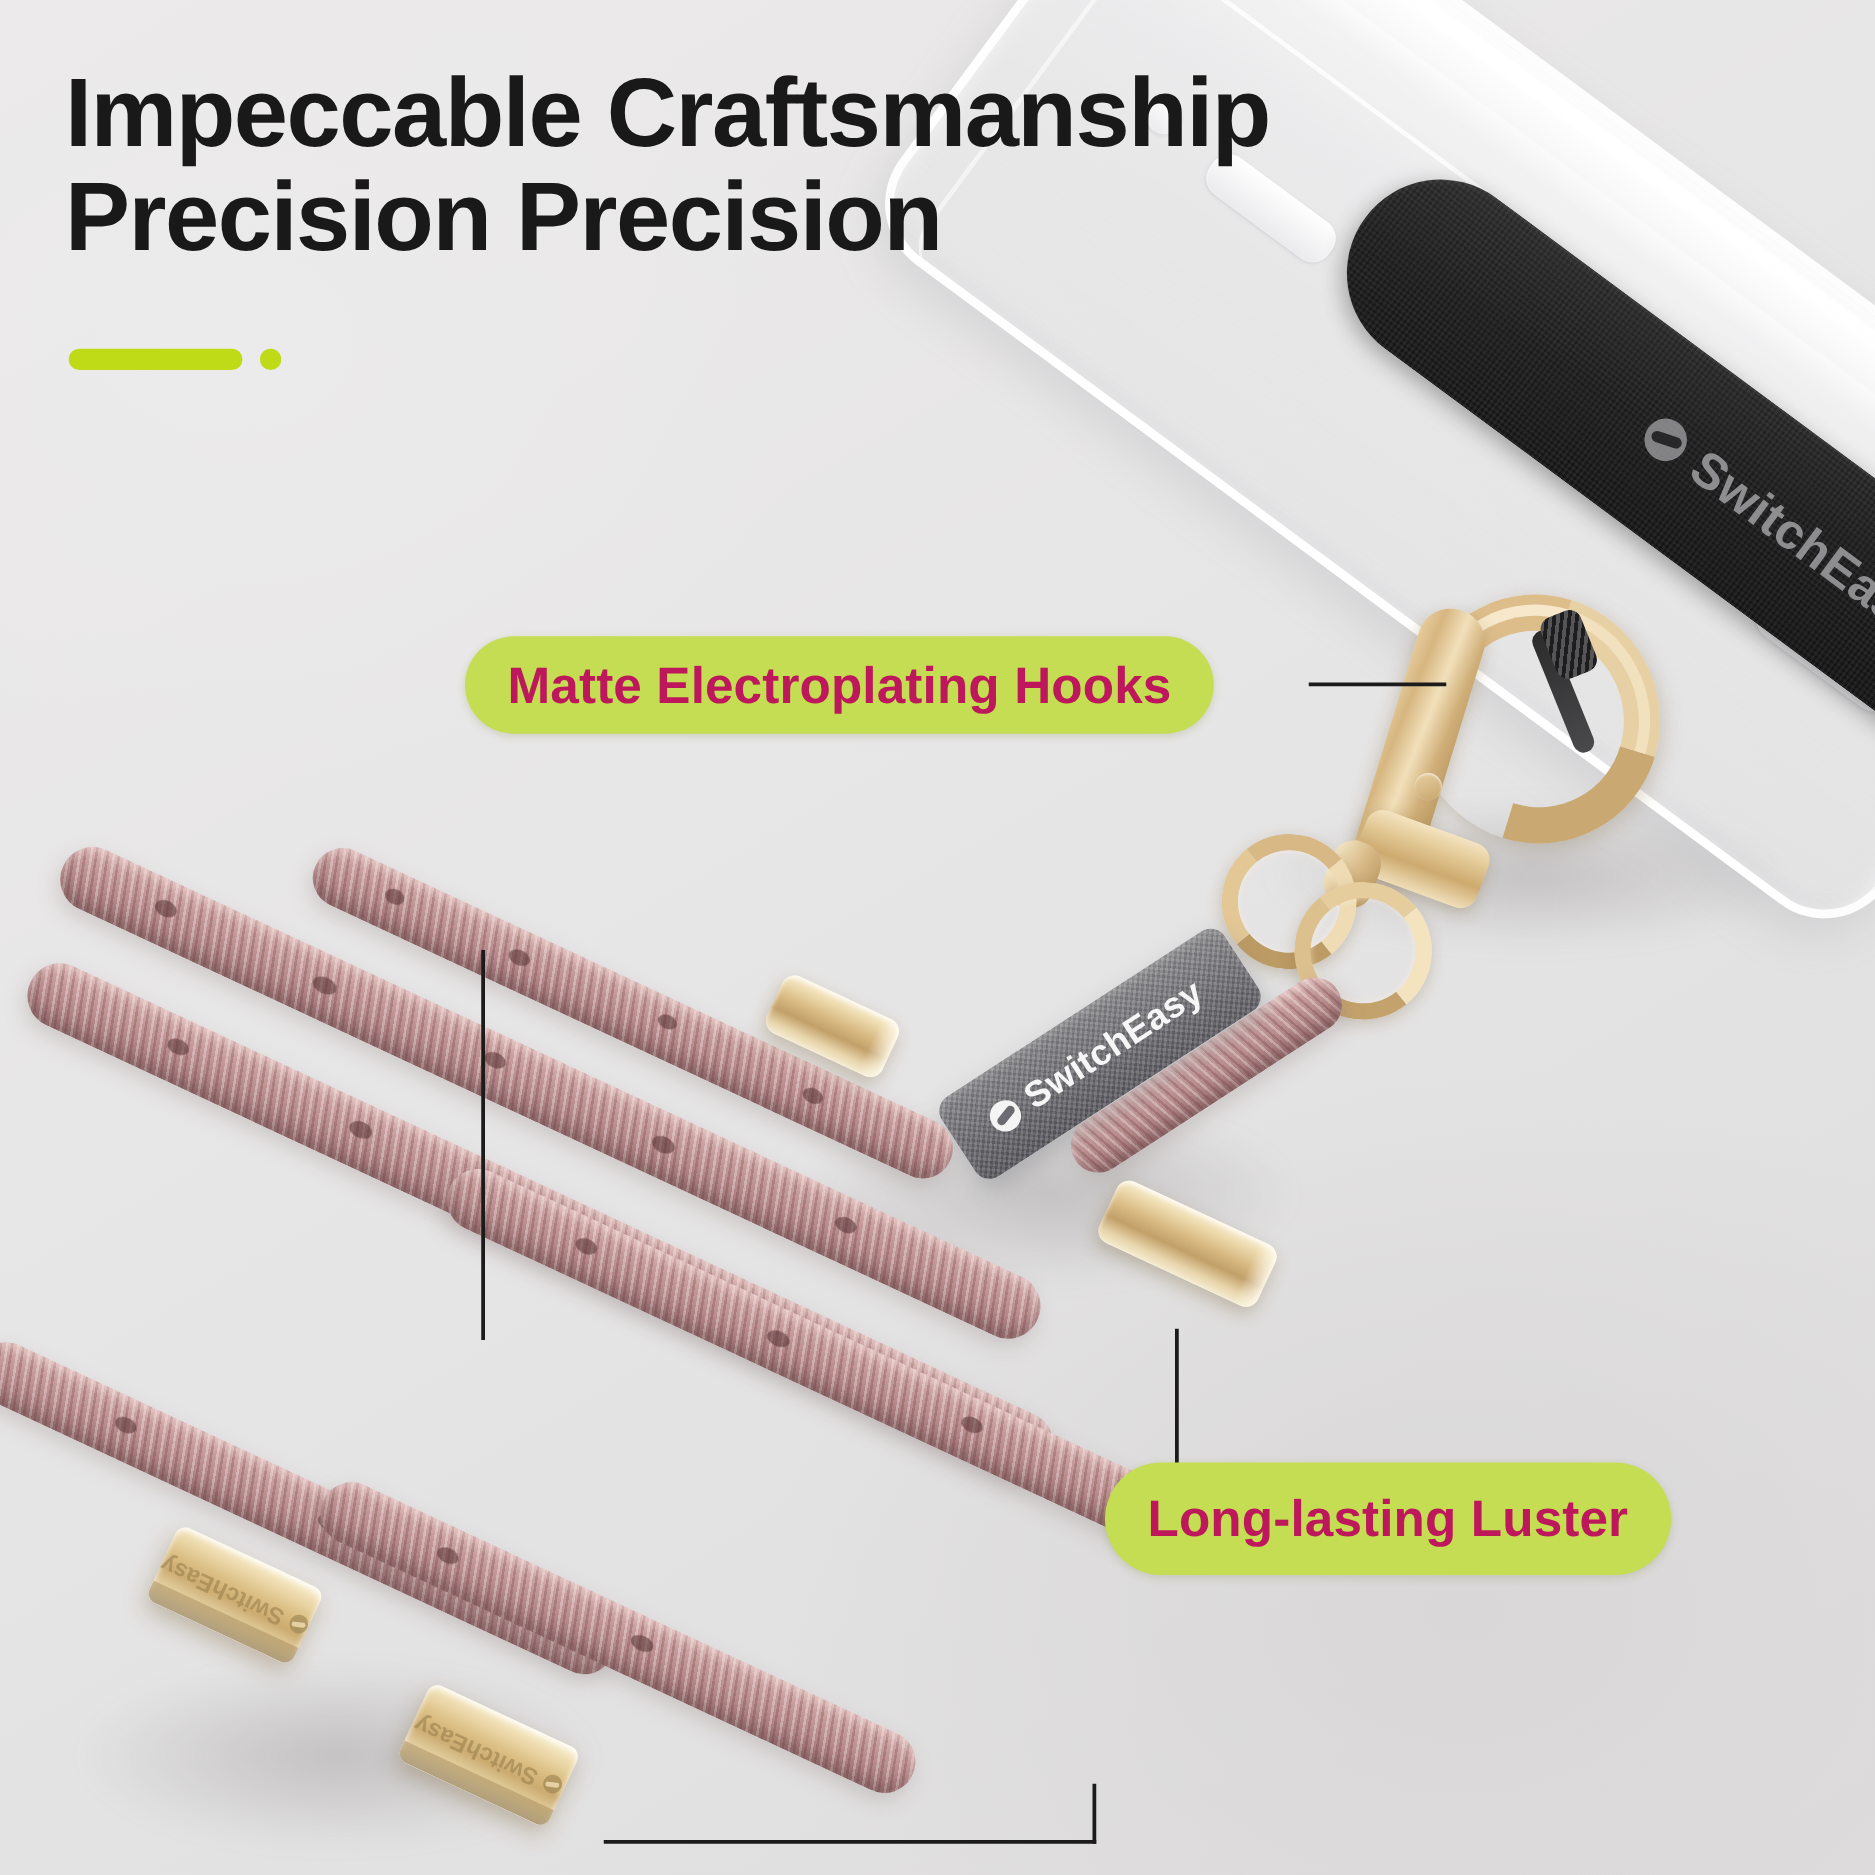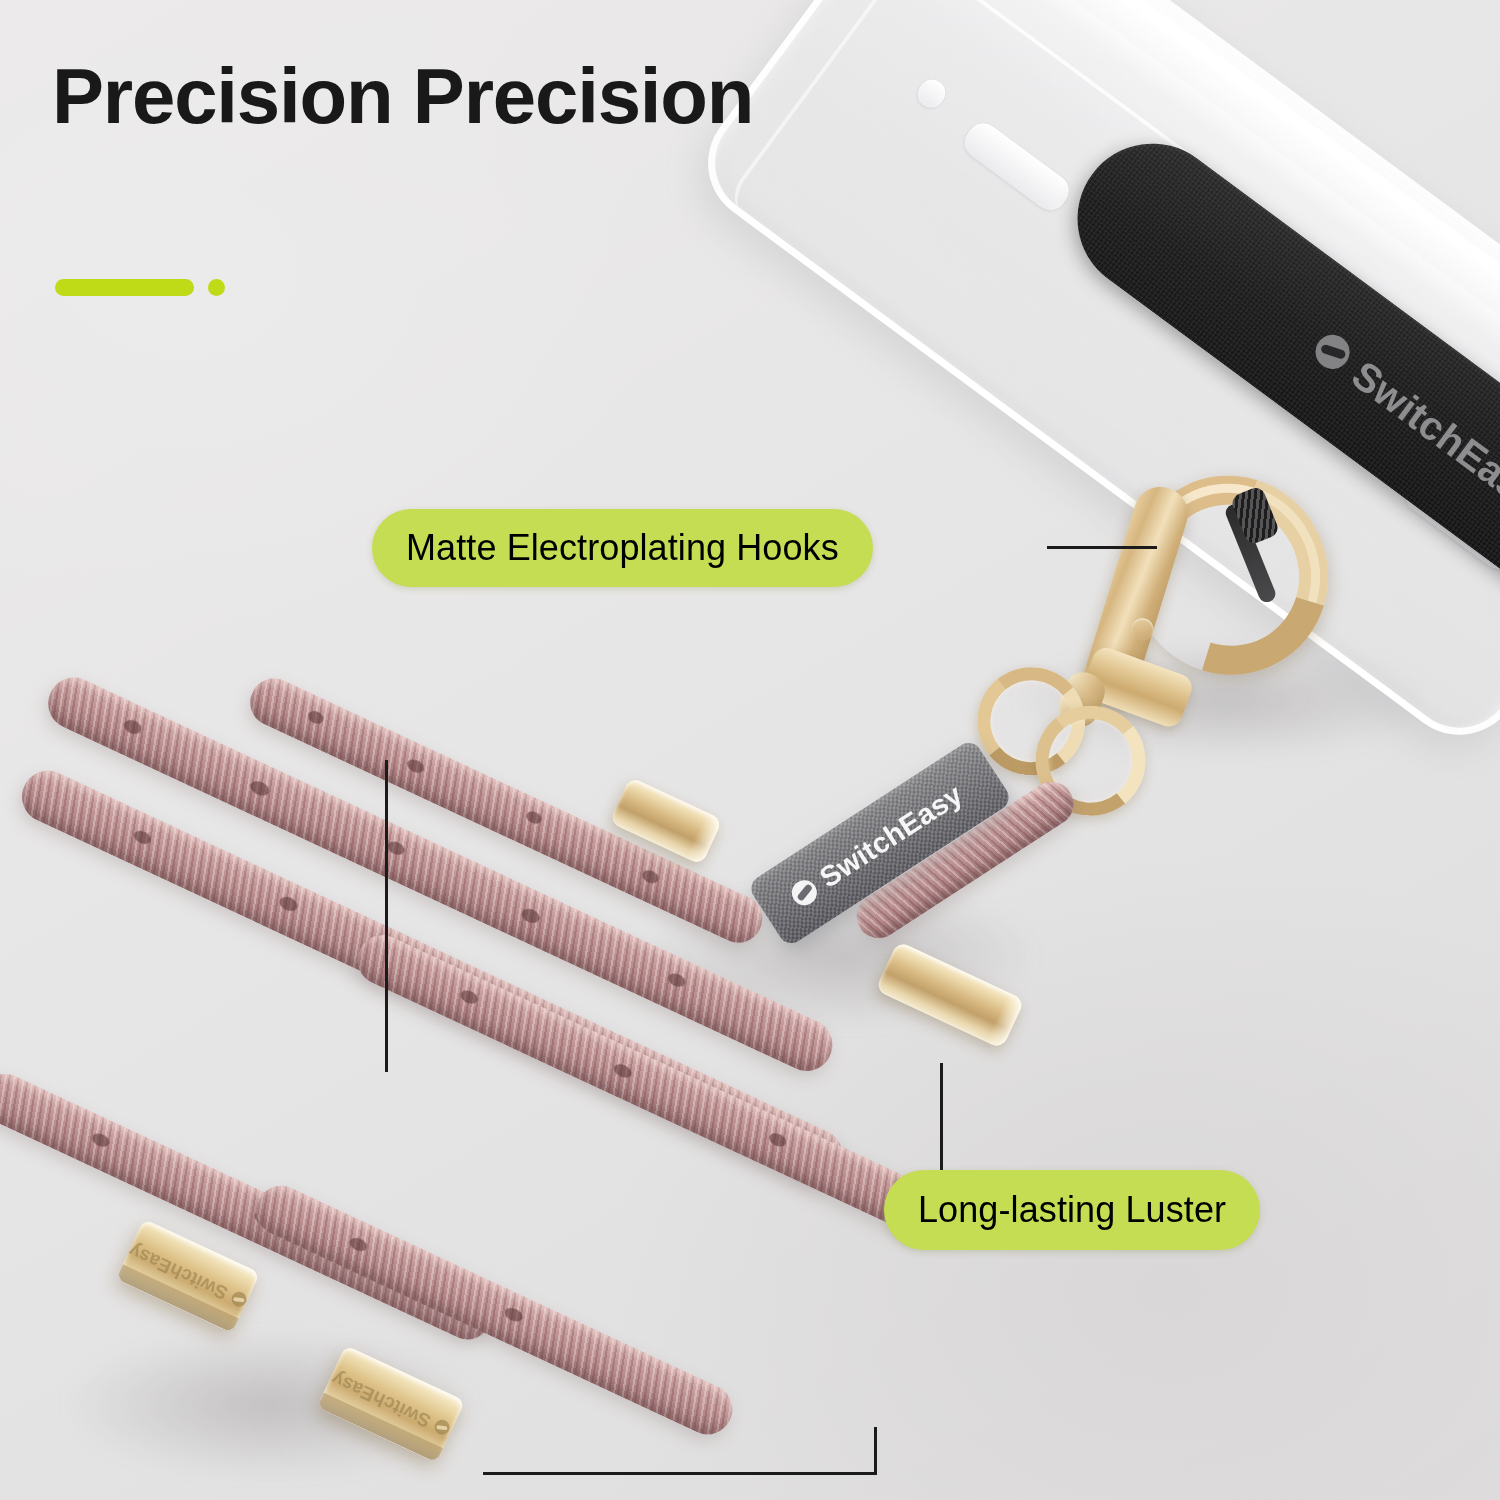"Impeccable Craftsmanship" span.hl-line { html: none -> <span>Impeccable Craftsmanship</span> }
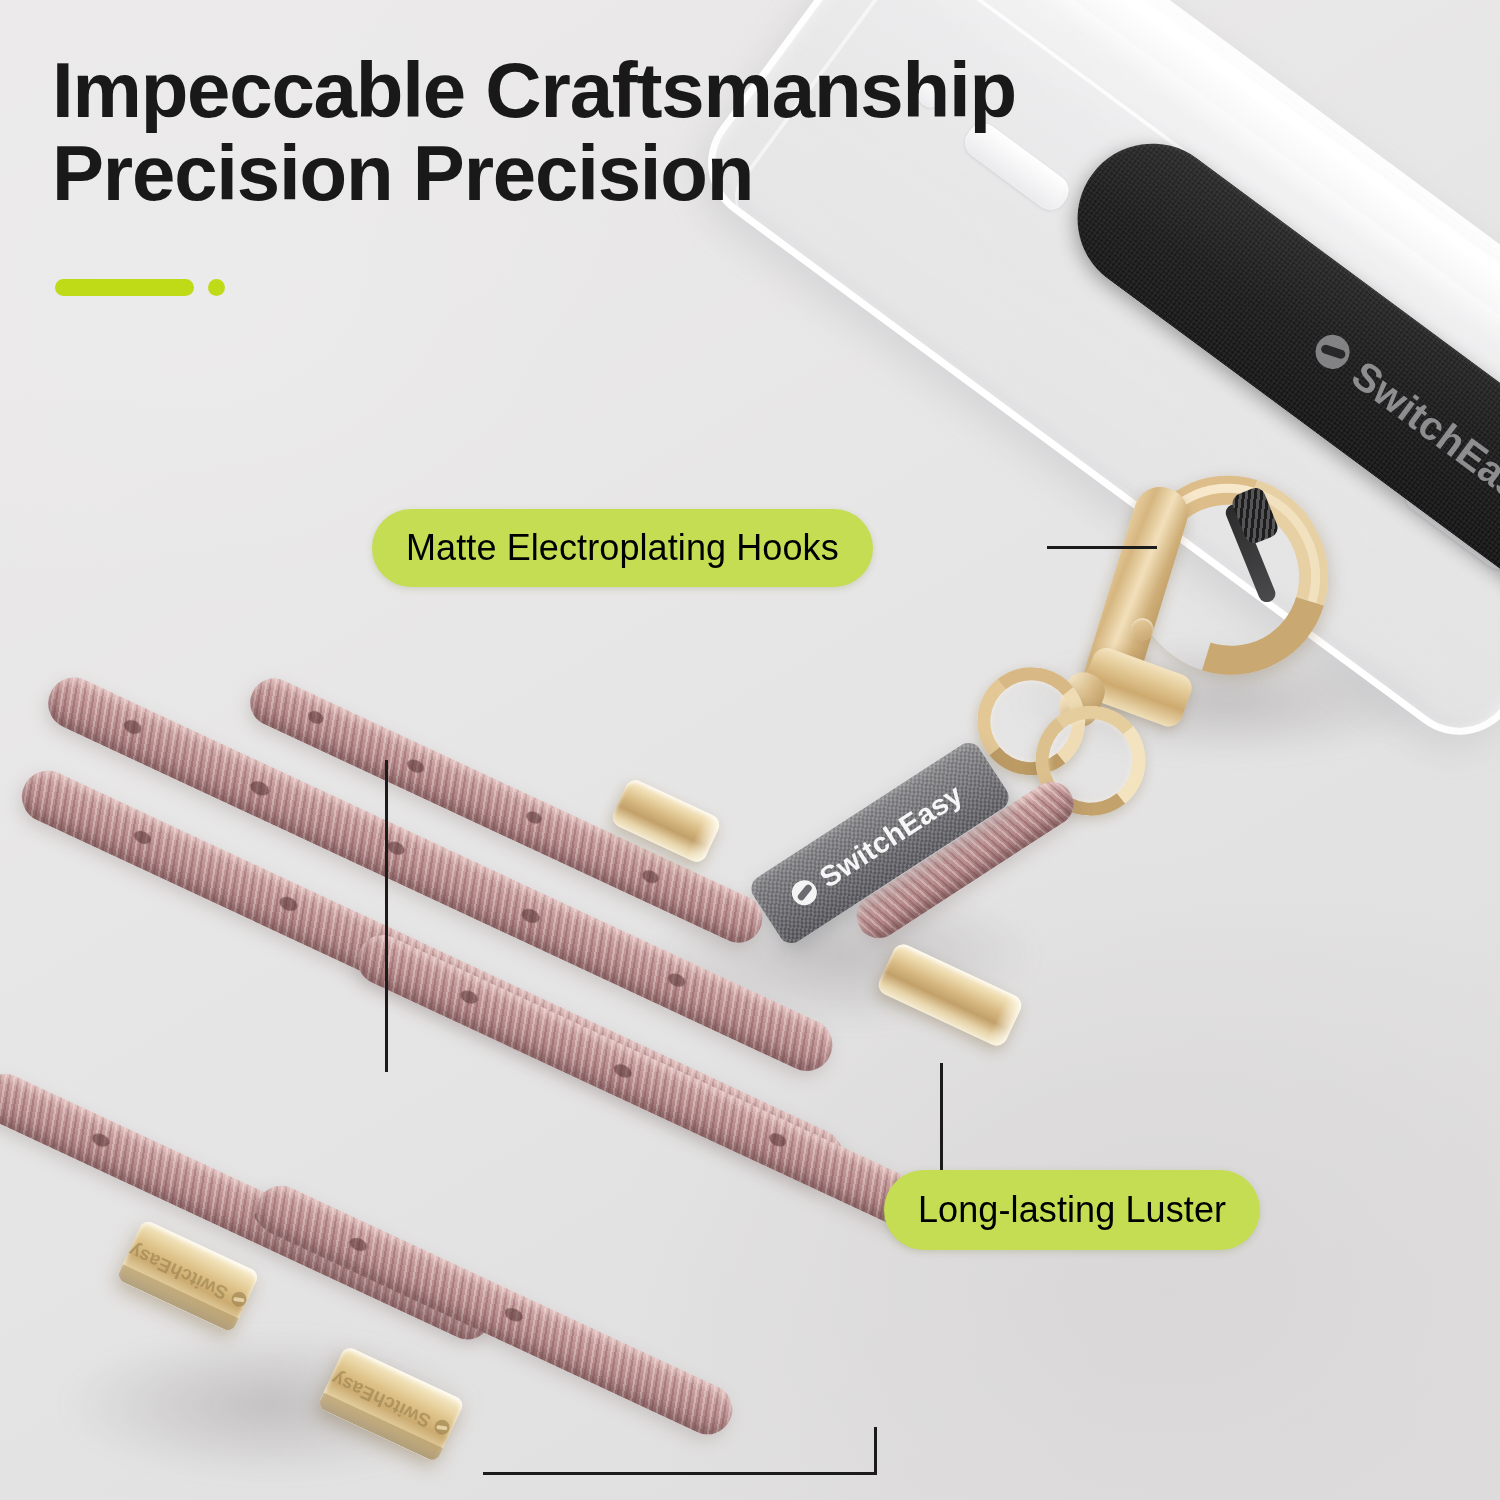"Matte Electroplating Hooks" .pill { color: #000000 -> #be185d; font-size: 36px -> 41px; font-weight: normal -> bold }
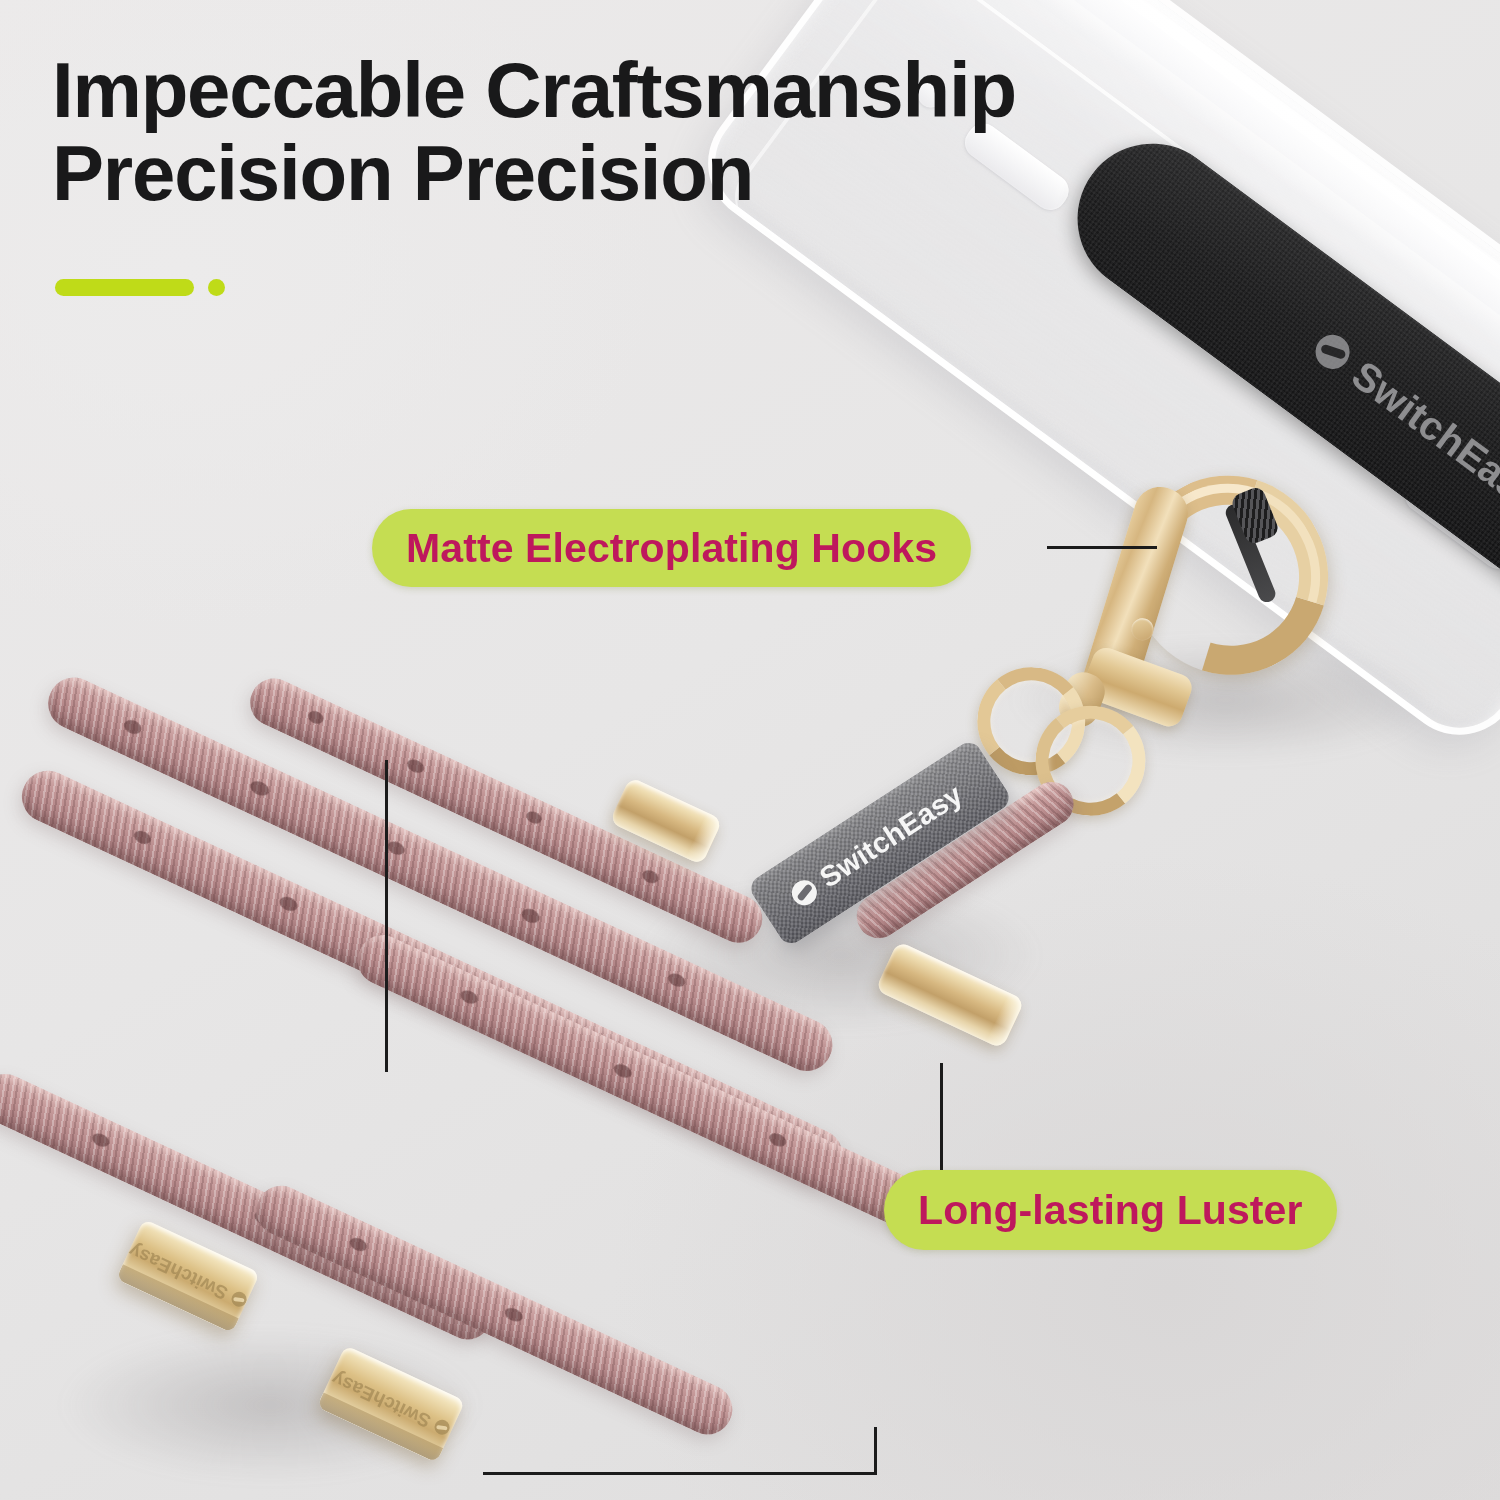"Long-lasting Luster" #pill-luster { height: 80px -> 90px }
